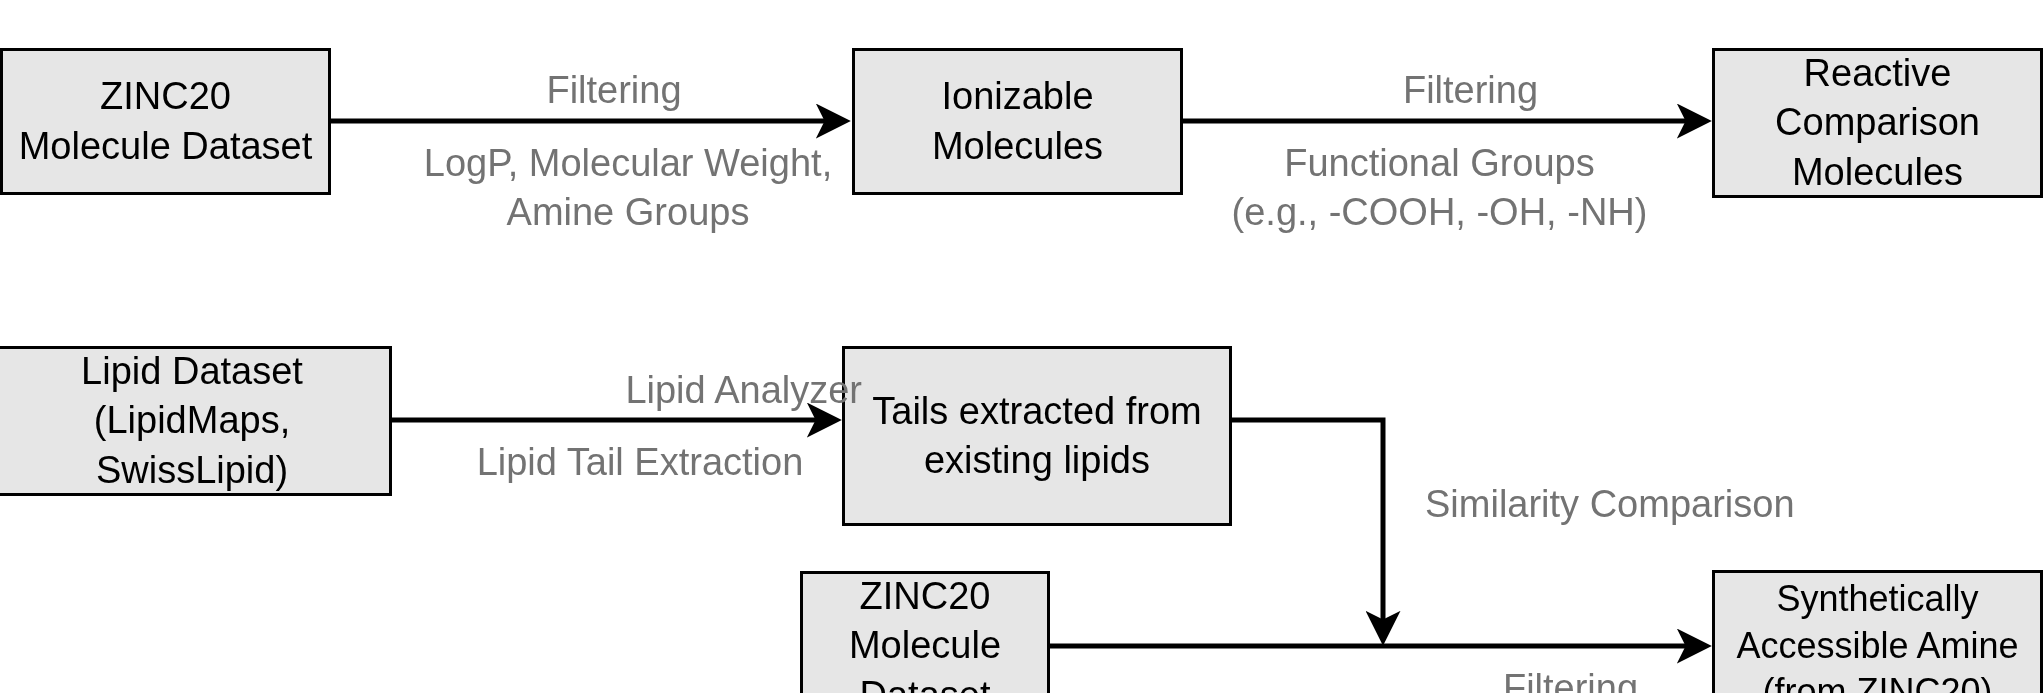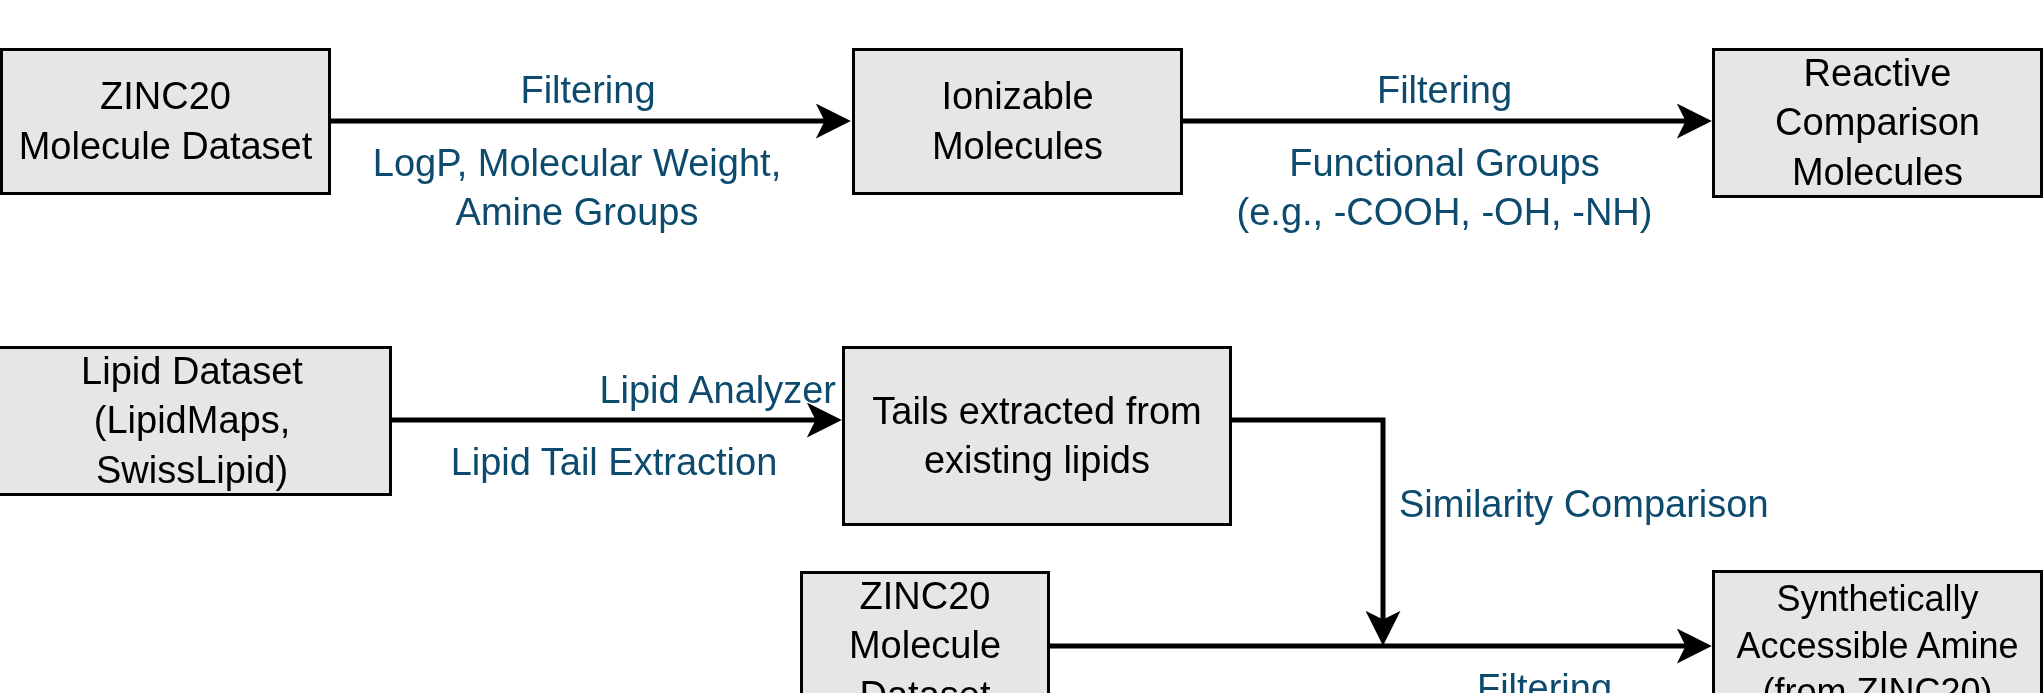"Filtering" .edge-label { color: #0c4a6e -> #737373; padding-left: none -> 26px }
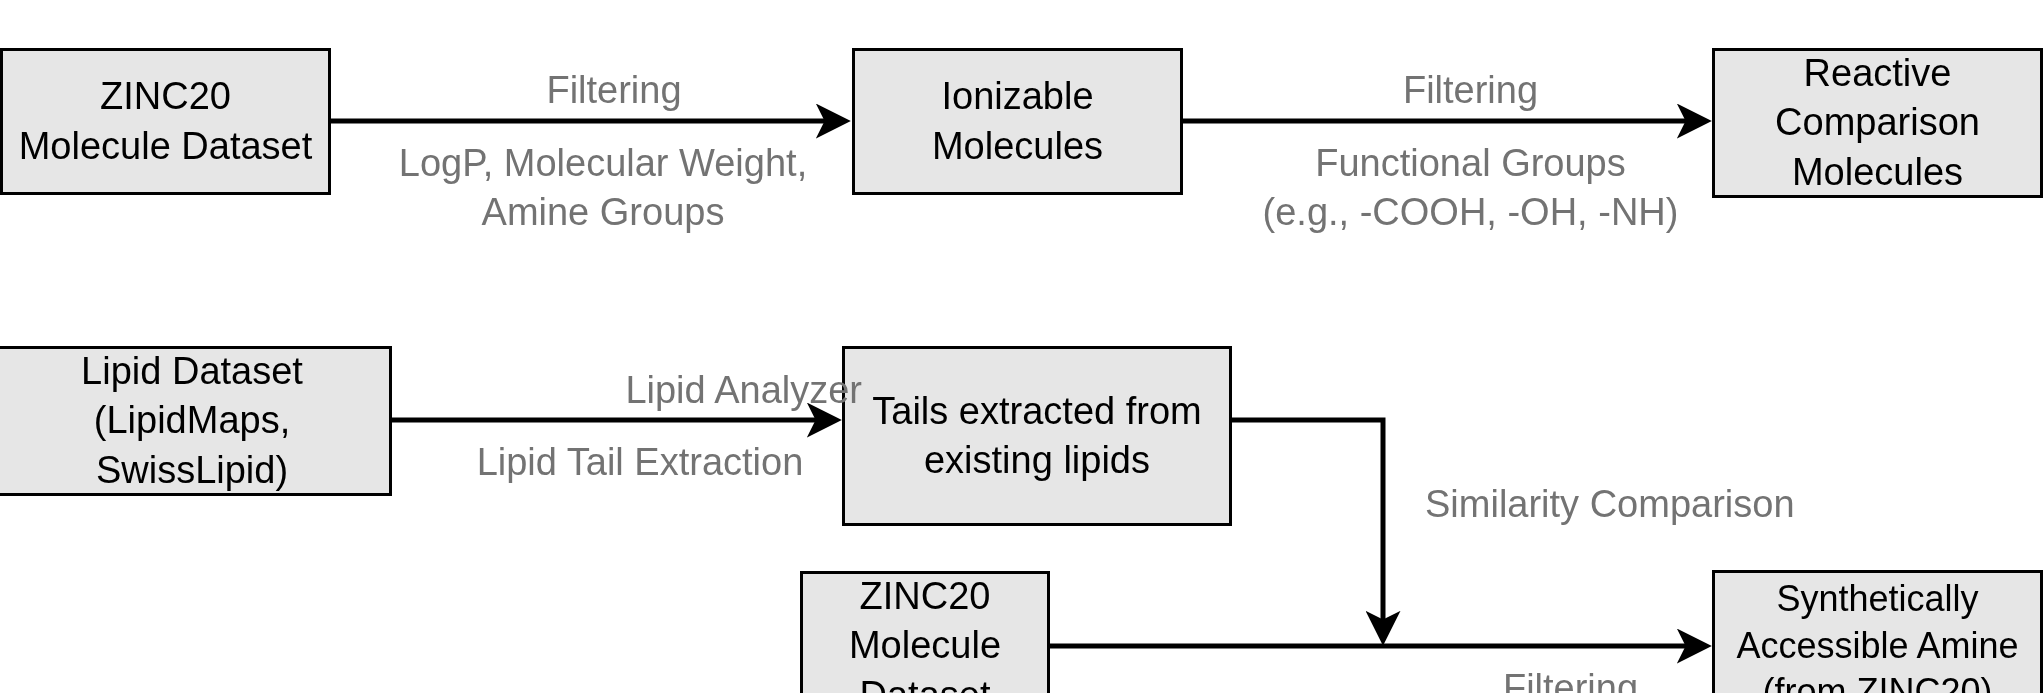"LogP, Molecular Weight," div.edge-label { left: 320px -> 345px }
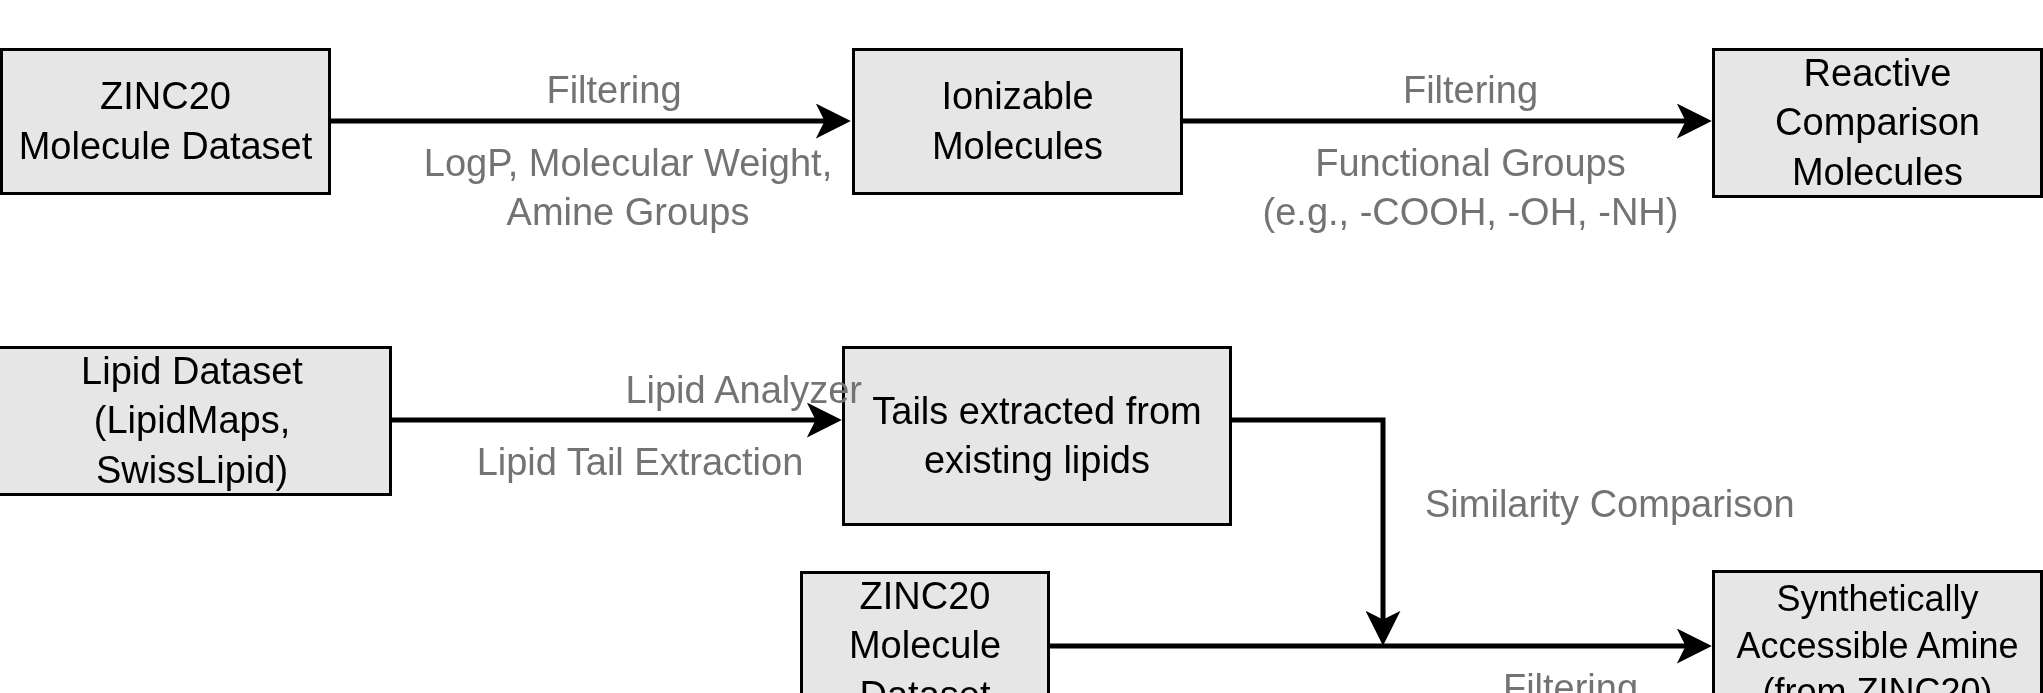"Functional Groups" div.edge-label { left: 1183px -> 1152px }
